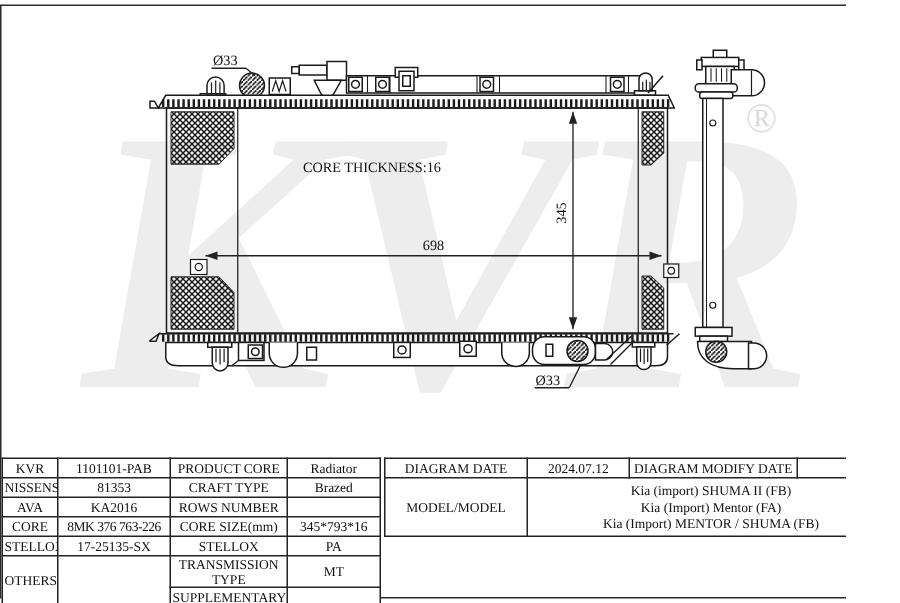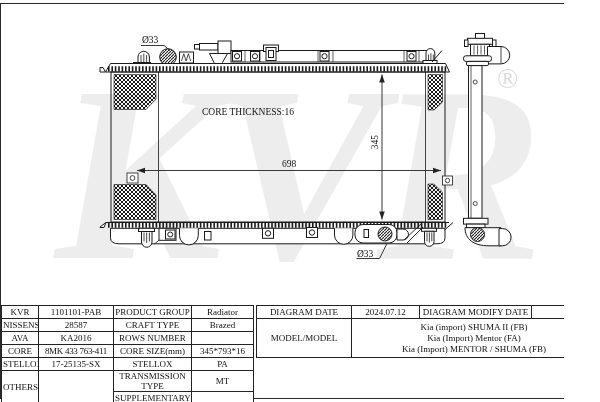"PRODUCT GROUP" td { text: GROUP -> CORE }
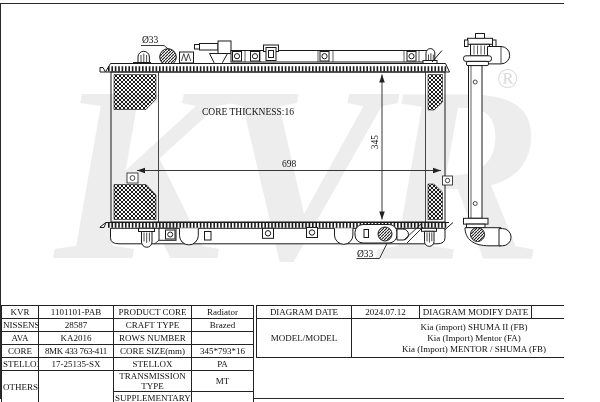"28587" td { text: 28587 -> 81353 }
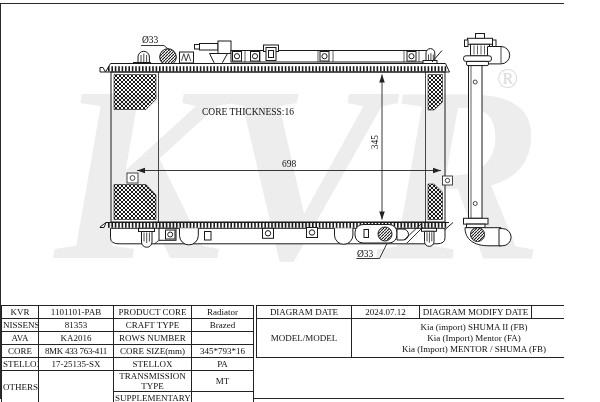"8MK 433 763-411" td { text: 433 763-411 -> 376 763-226 }
